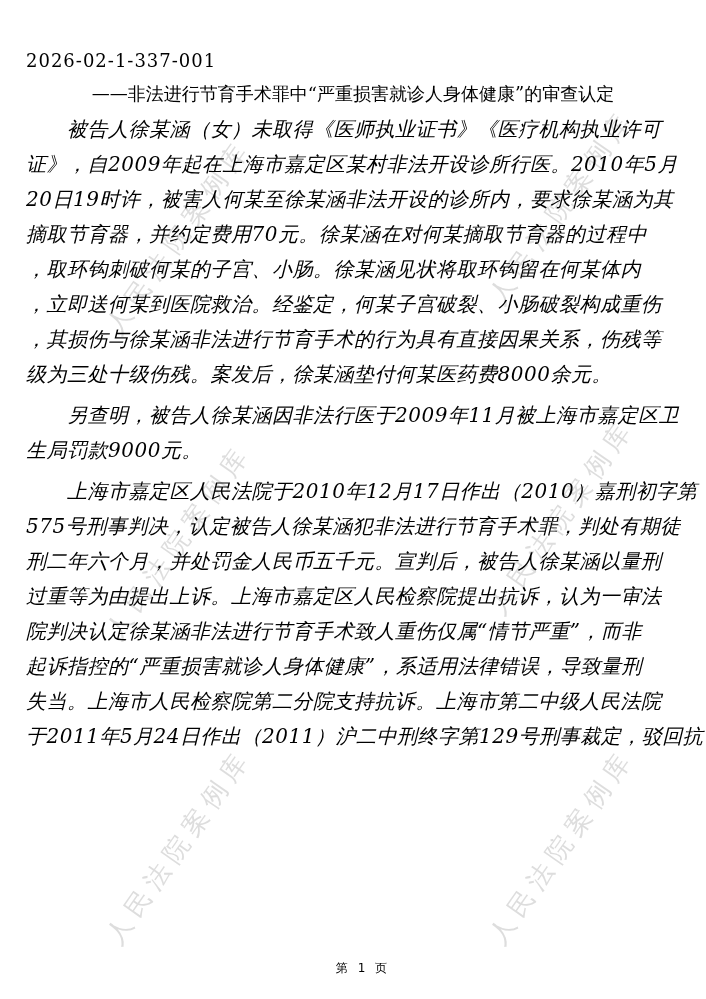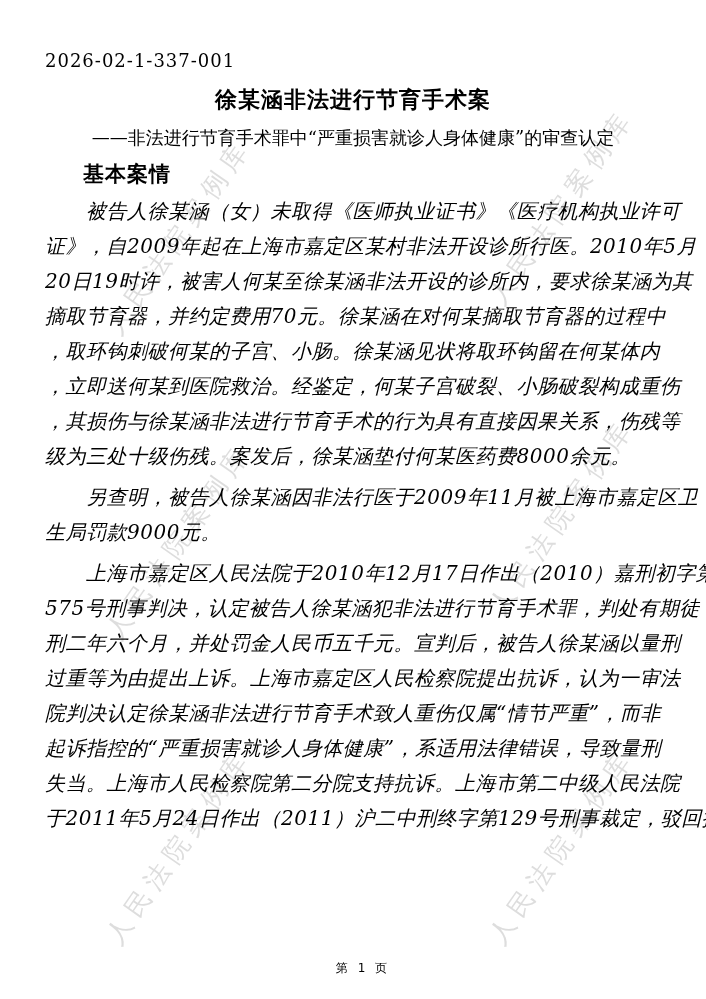"2026-02-1-337-001" .content { padding: 0 45px -> 0 26px }
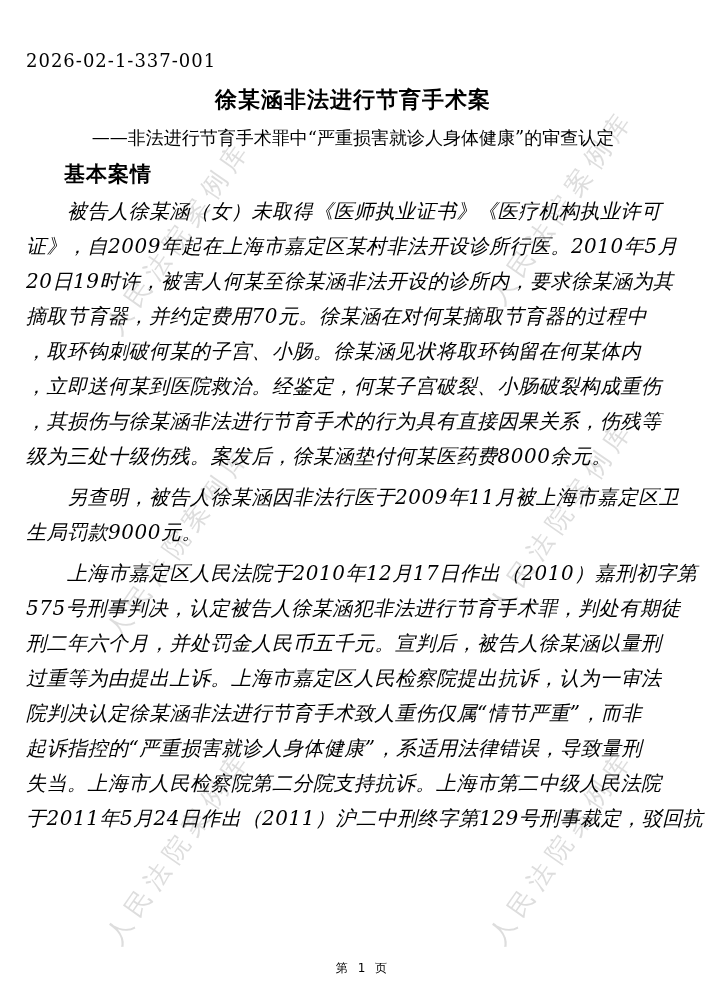"徐某涵非法进行节育手术案" h1.title { html: <h1>徐某涵非法进行节育手术案</h1> -> none }
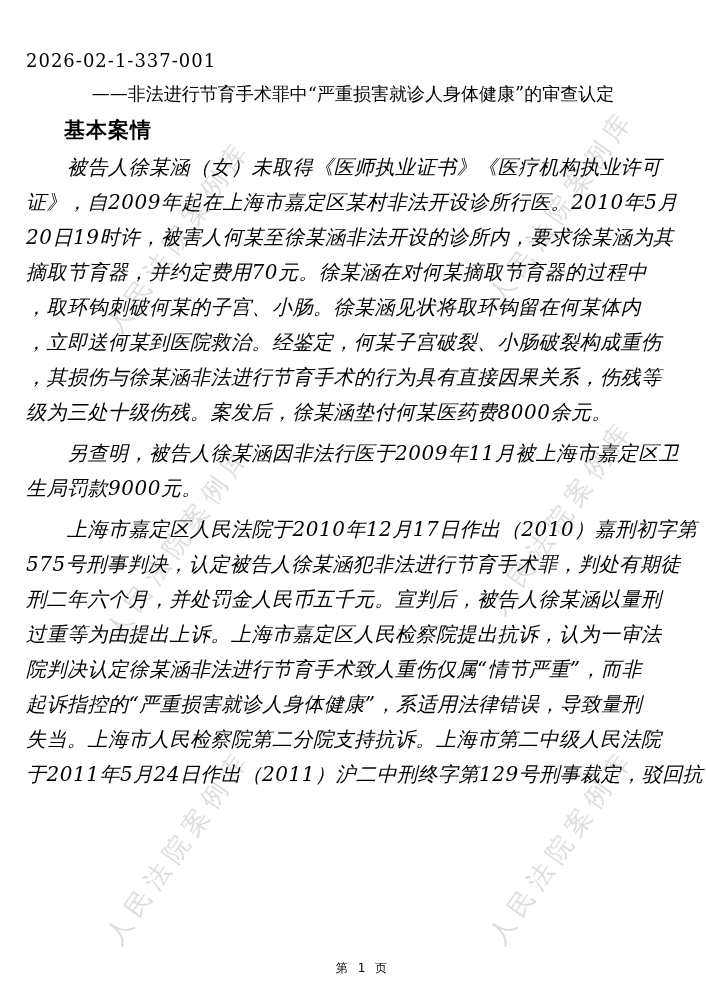"基本案情" h2.section-heading { html: <h2>基本案情</h2> -> none }
